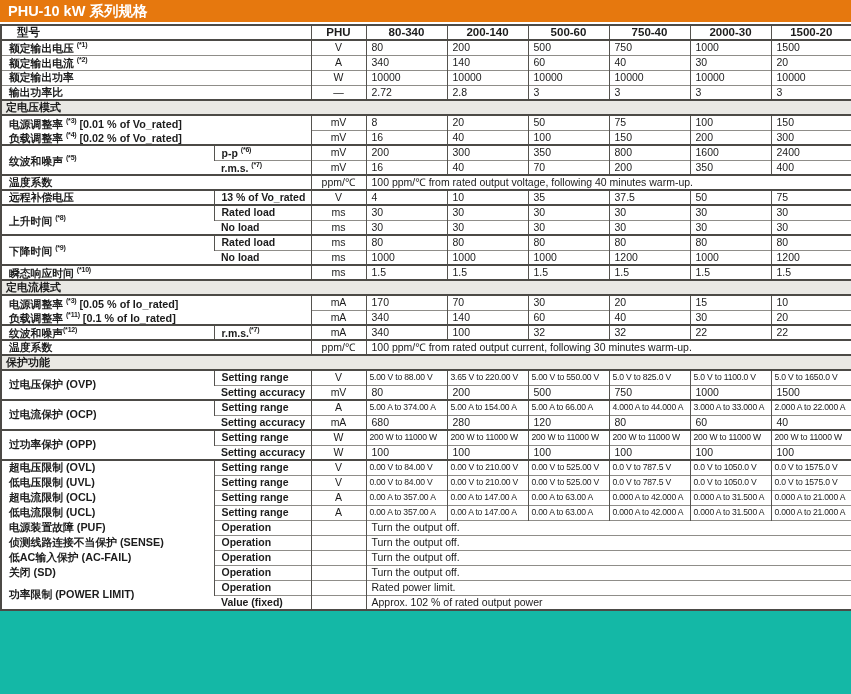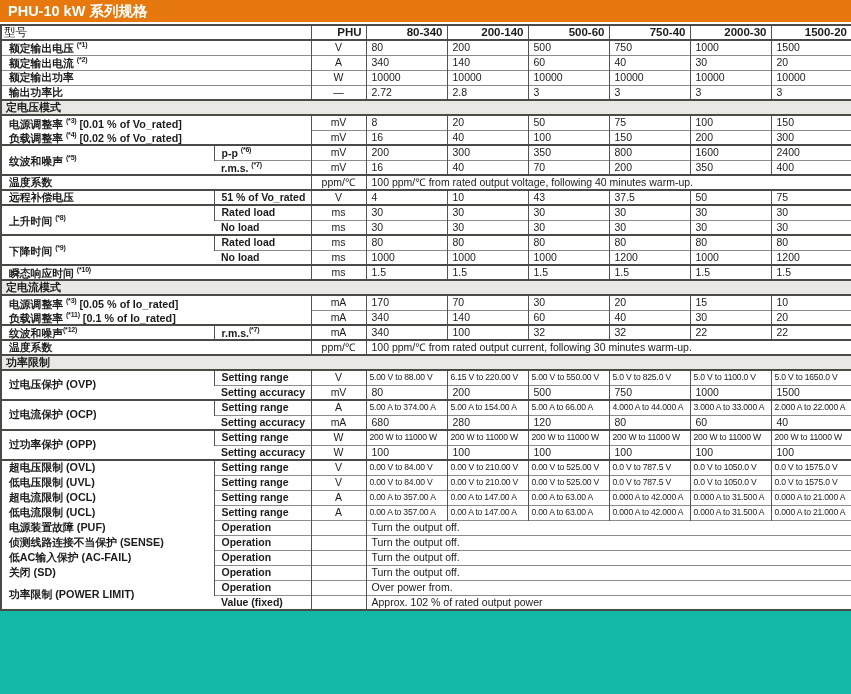"型号" td.hdl { font-weight: normal -> bold; padding-left: 2px -> 15px }
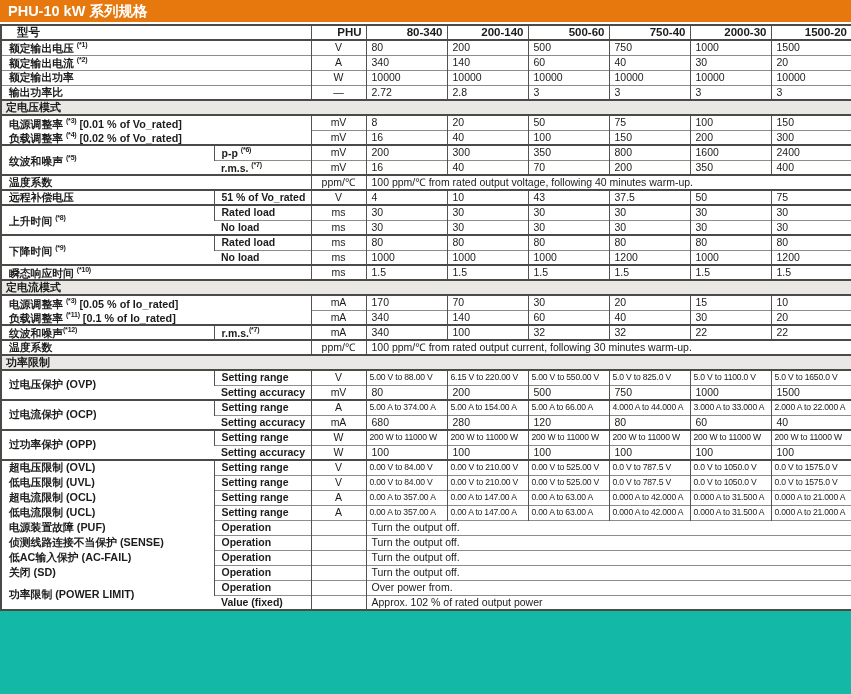"PHU" td.hd { text-align: right -> center }
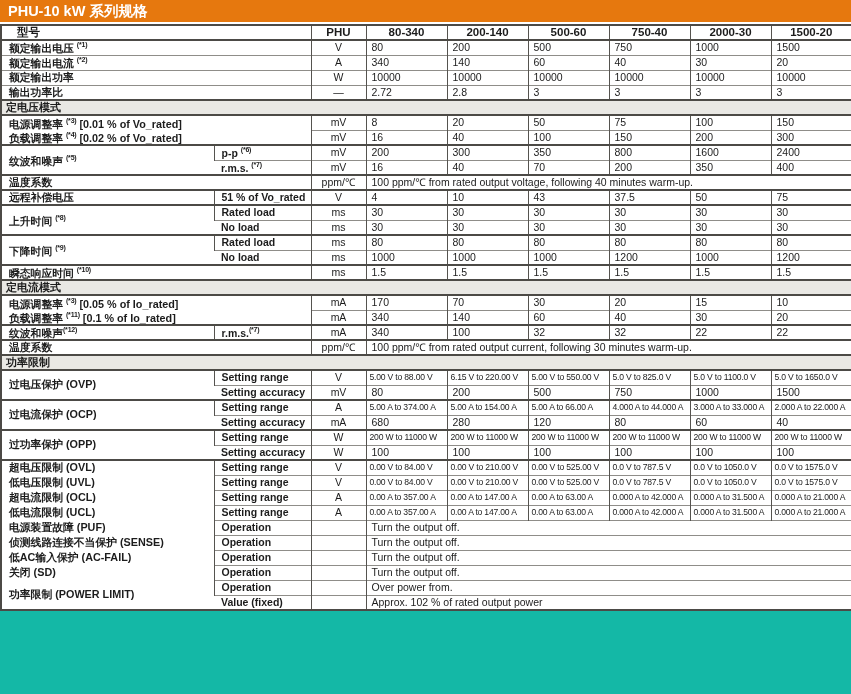"51 % of Vo_rated" td.sub { text: 51 -> 13 }
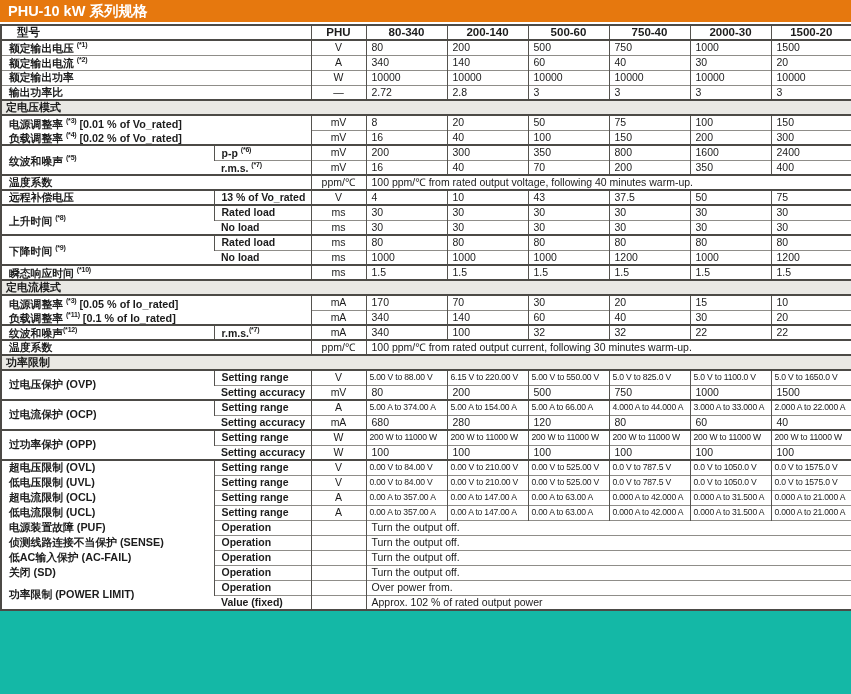"43" td.val { text: 43 -> 35 }
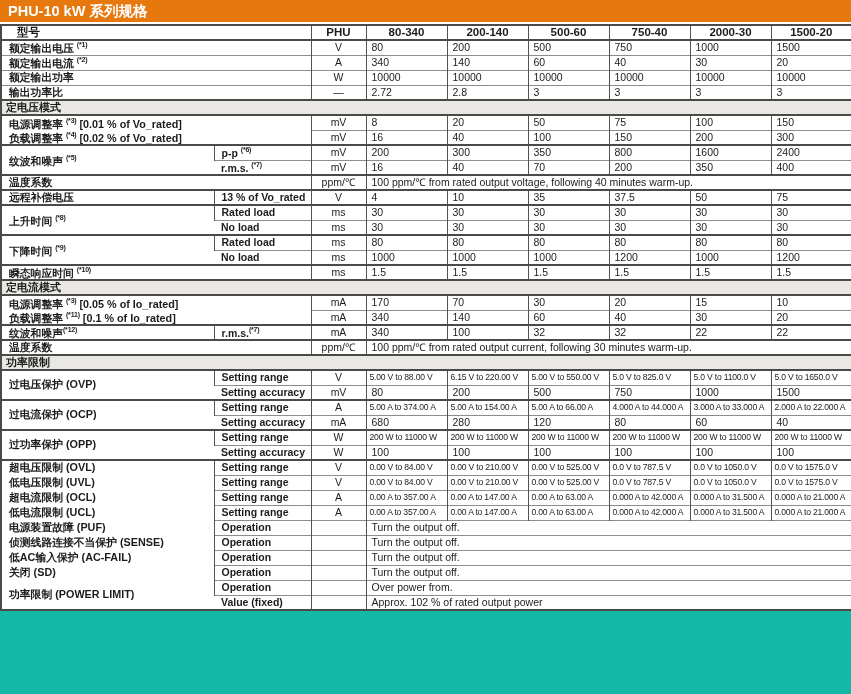"功率限制" td { text: 功率限制 -> 保护功能 }
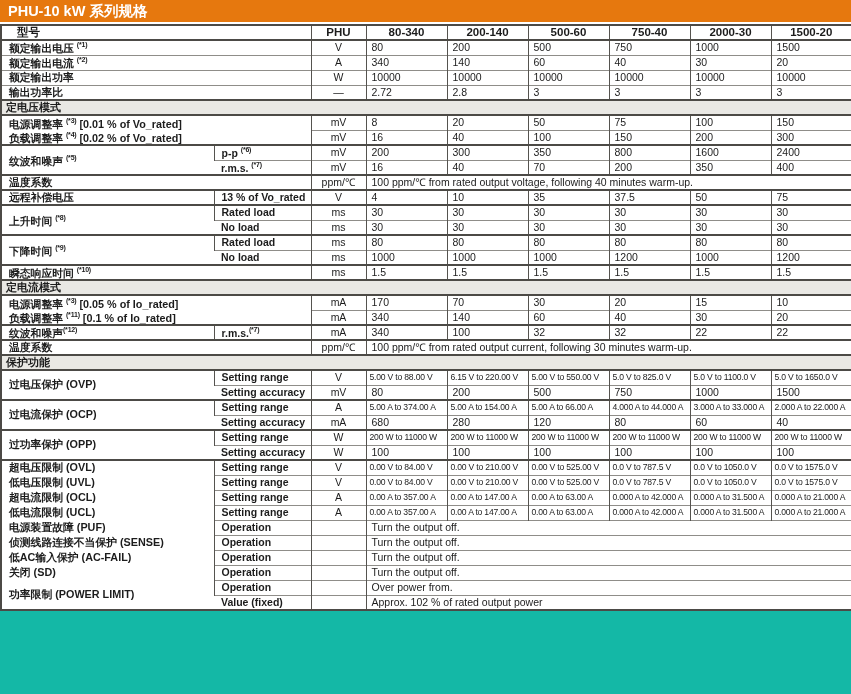"6.15 V to 220.00 V" td.vs { text: 6.15 -> 3.65 }
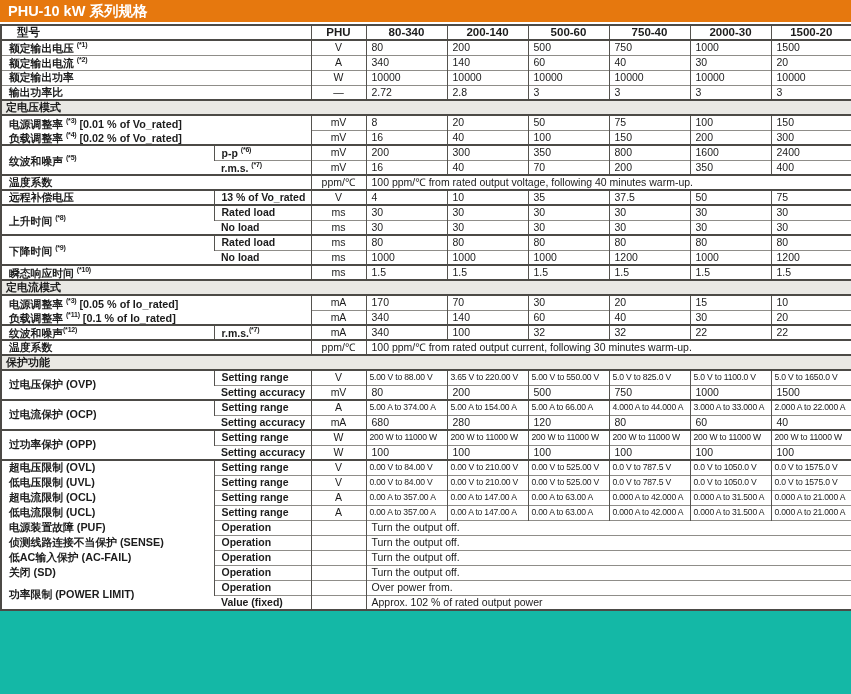"Over power from." td.val { text: Over power from -> Rated power limit }
